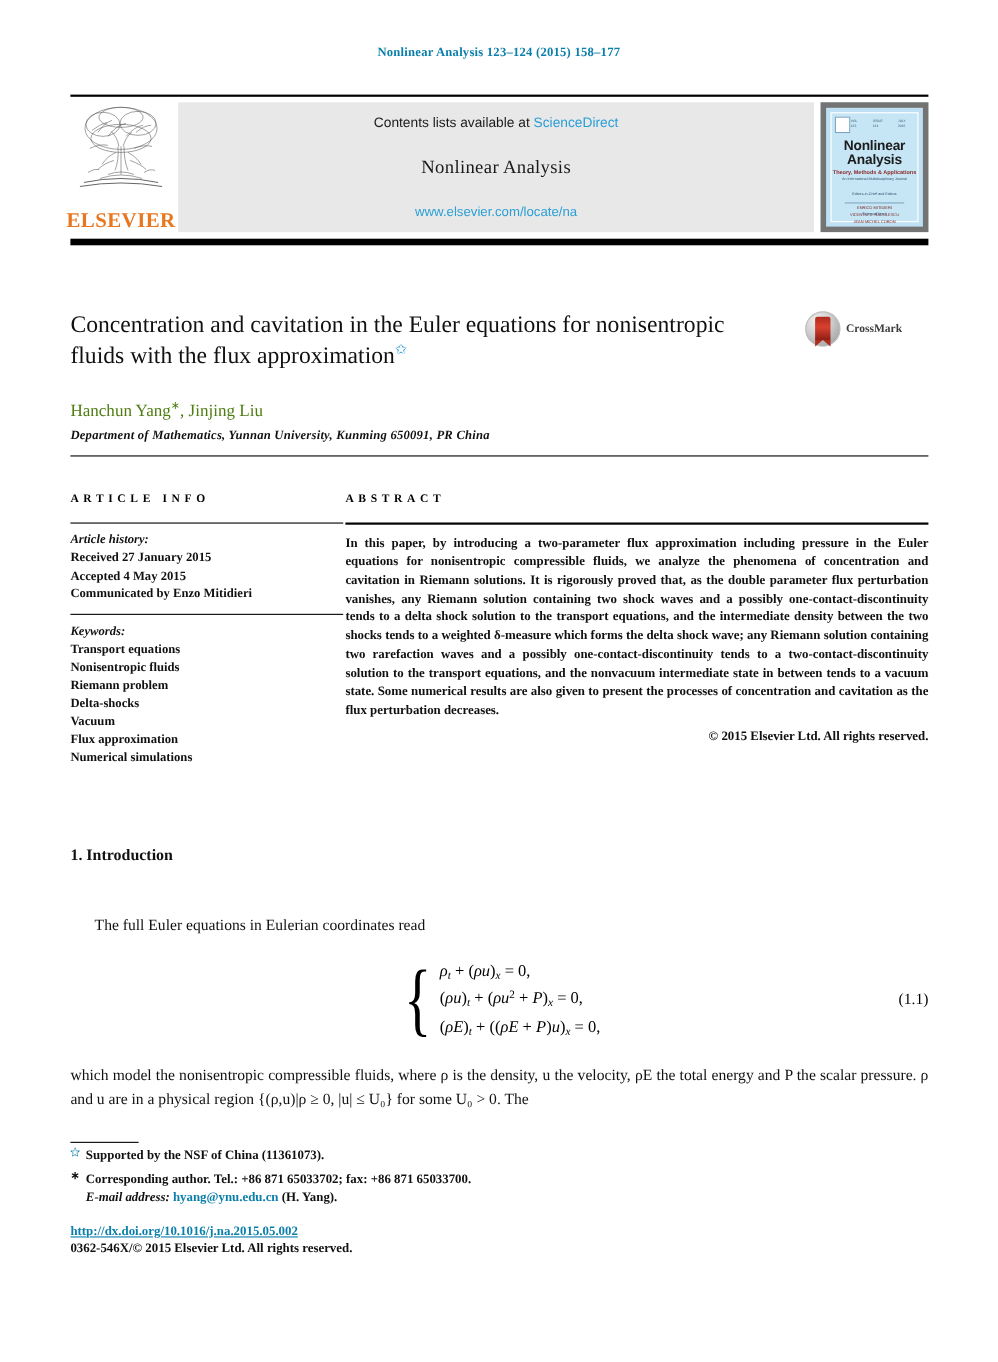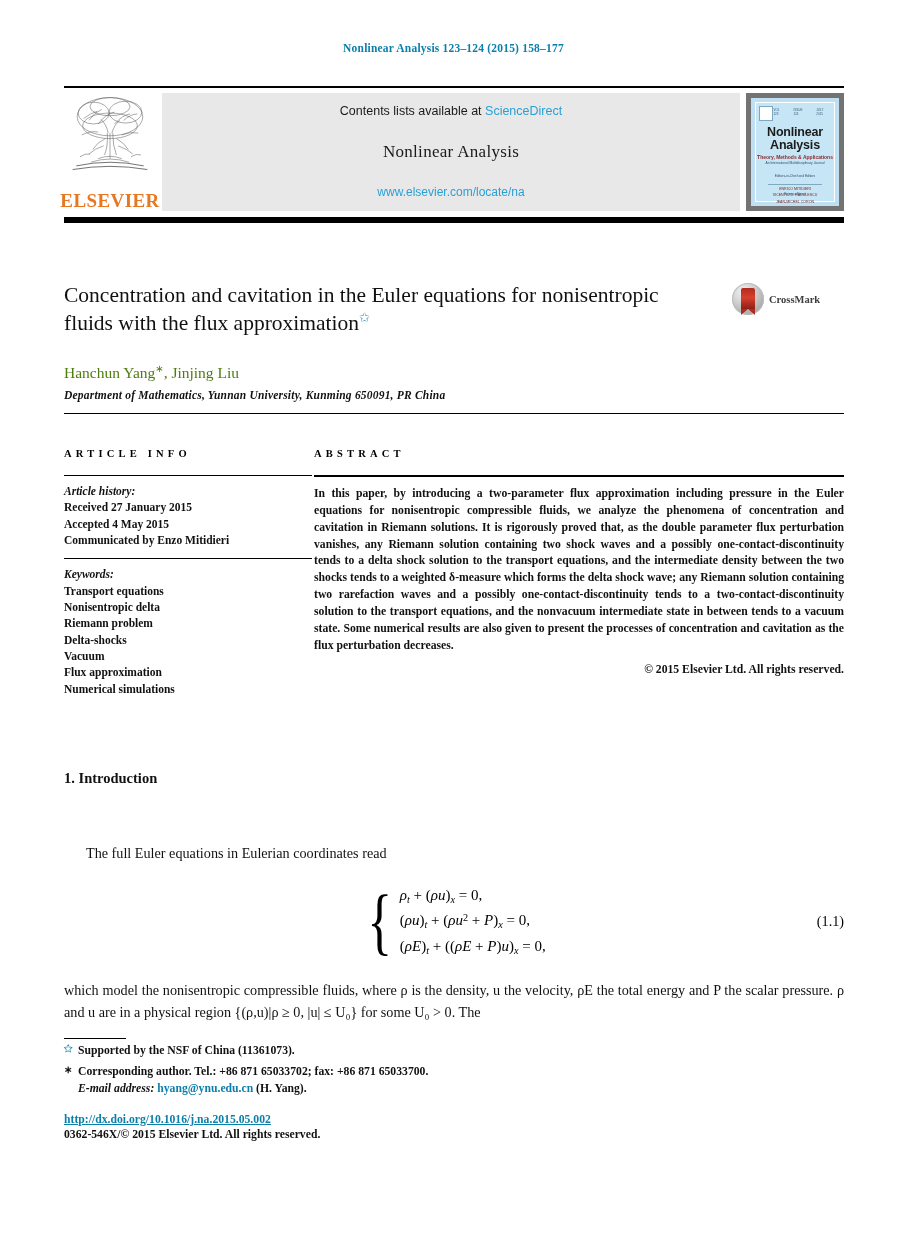"Nonisentropic delta" div { text: delta -> fluids }
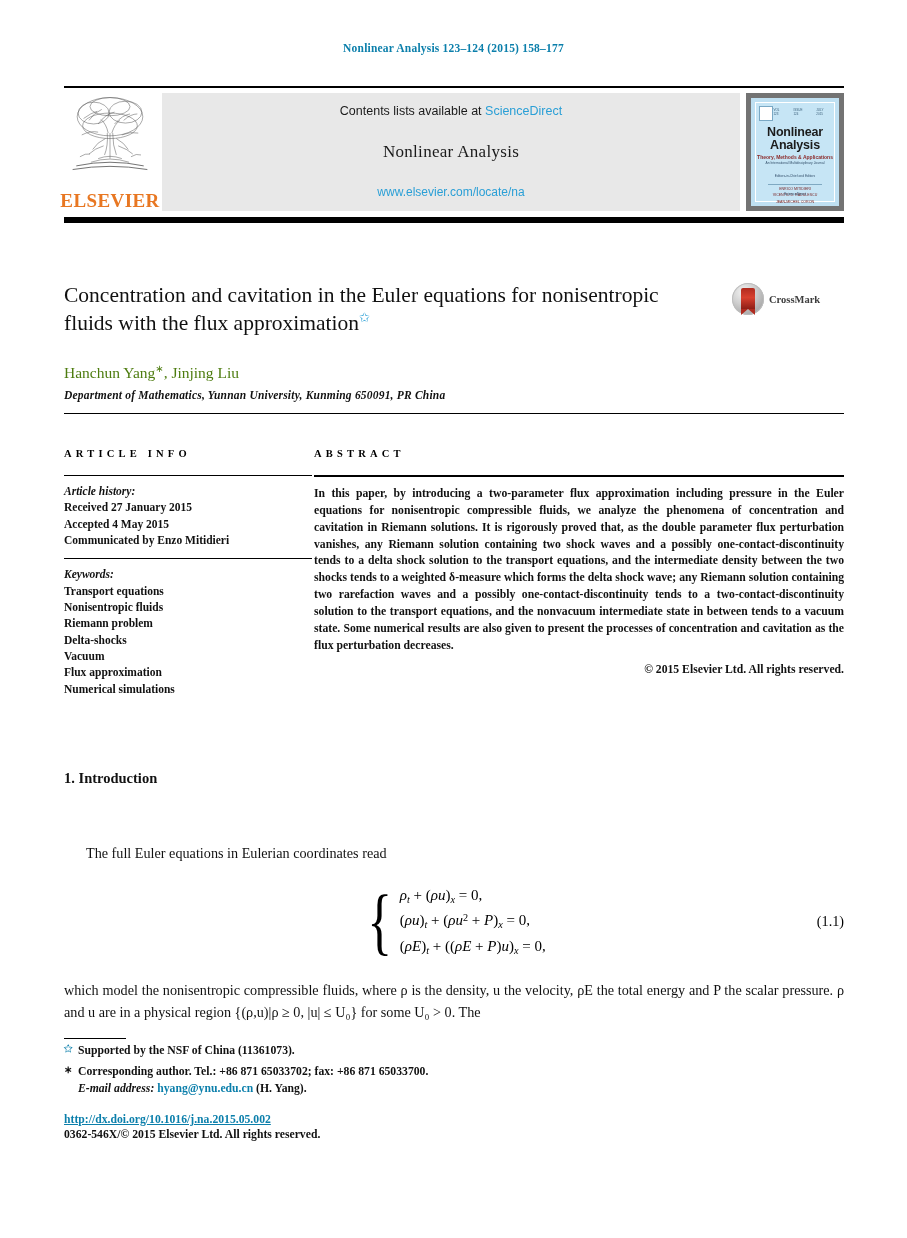"The full Euler equations in" .p1 { margin-top: 56px -> 44px }
